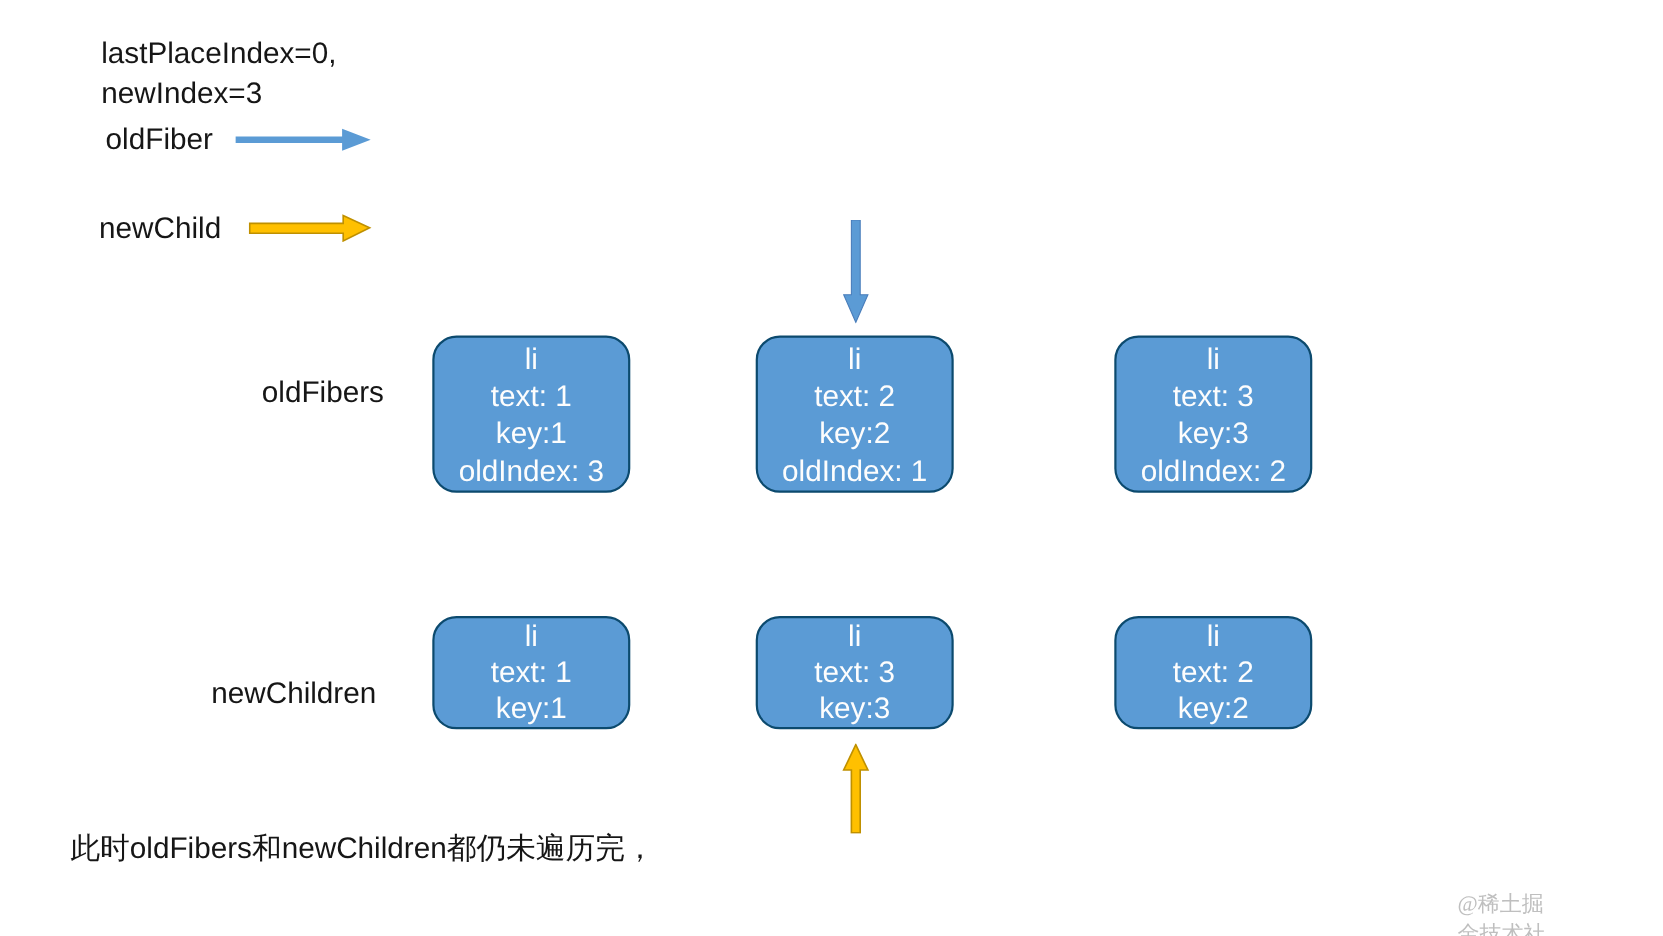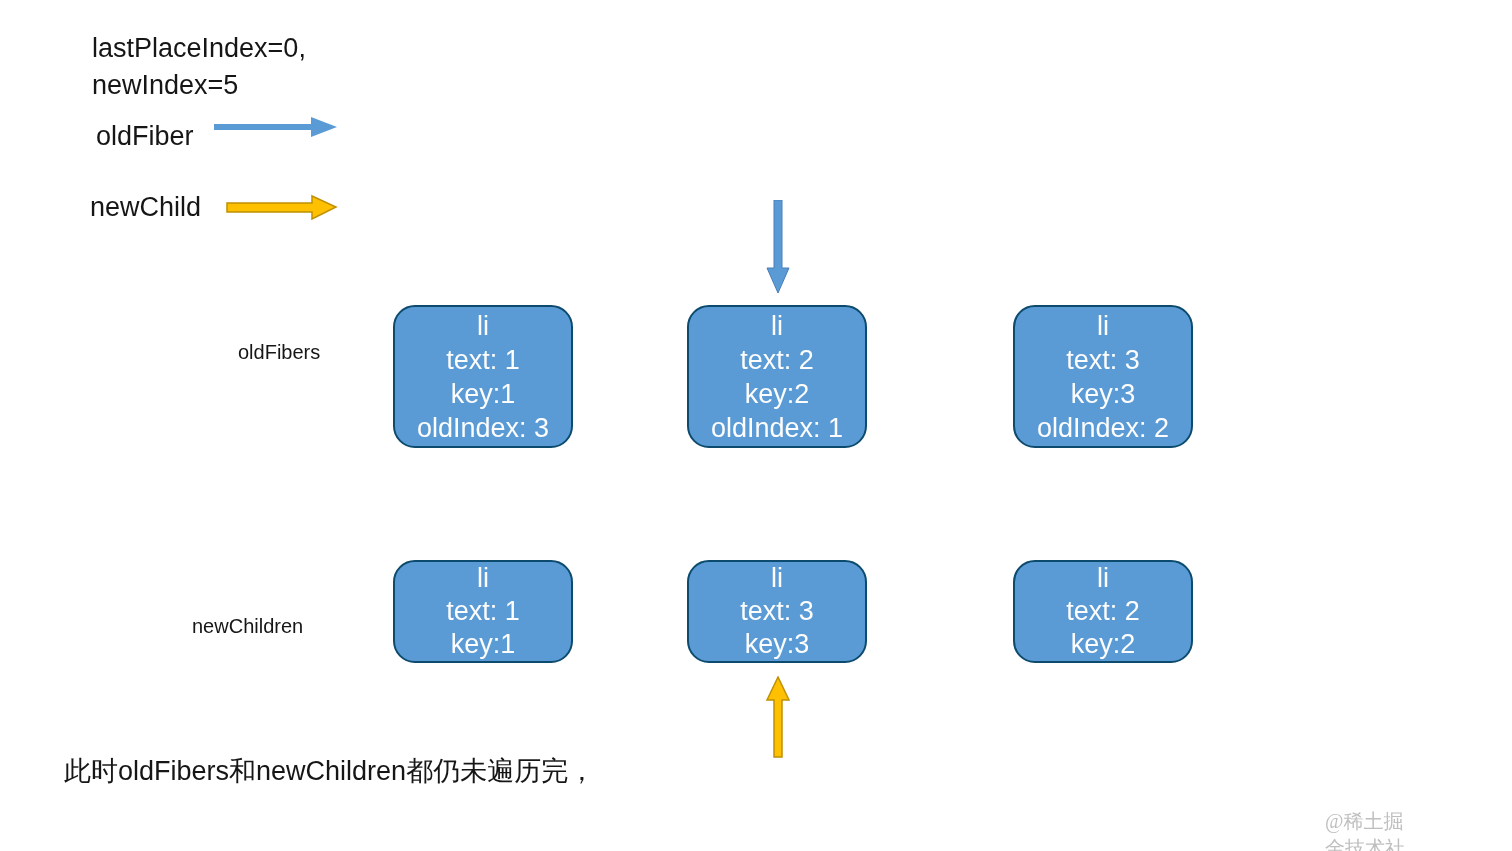"newIndex=5" div { text: 5 -> 3 }
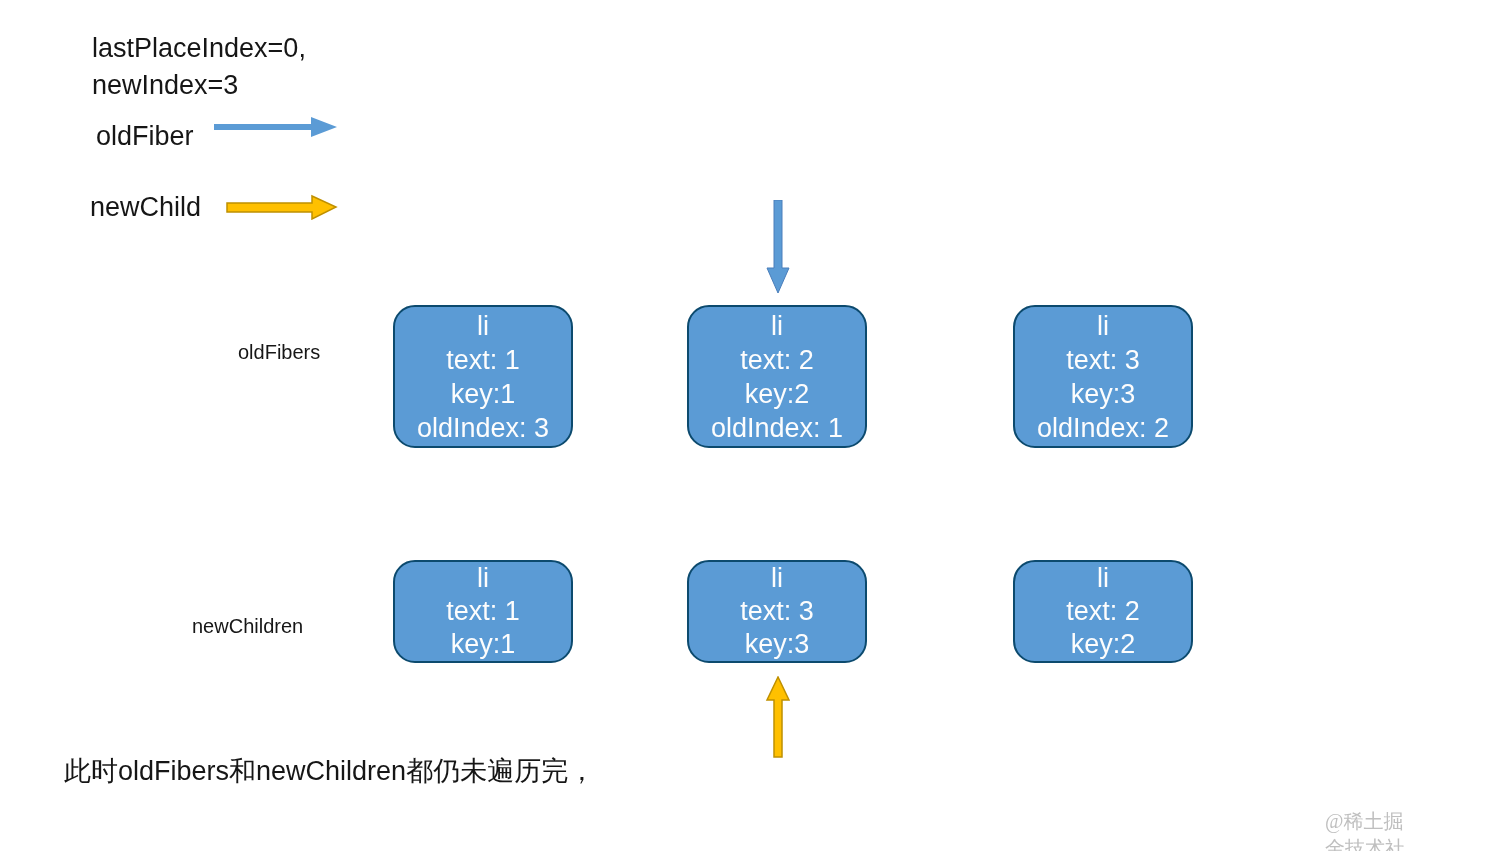"oldFiber" .old-fiber-label { margin-top: 10px -> none }
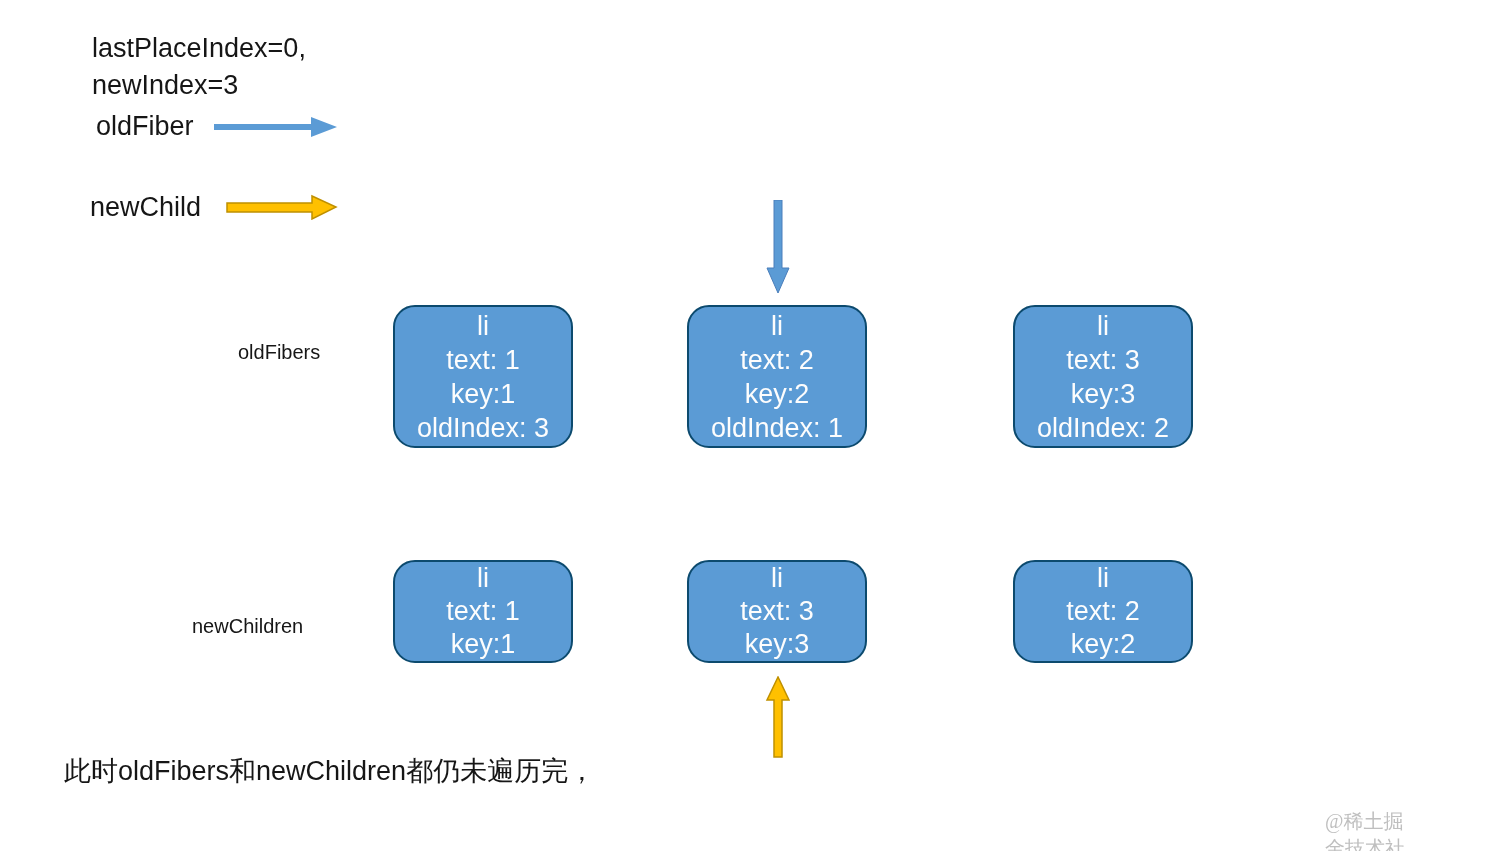"oldFibers" .row-label { font-size: 20px -> 27px }
